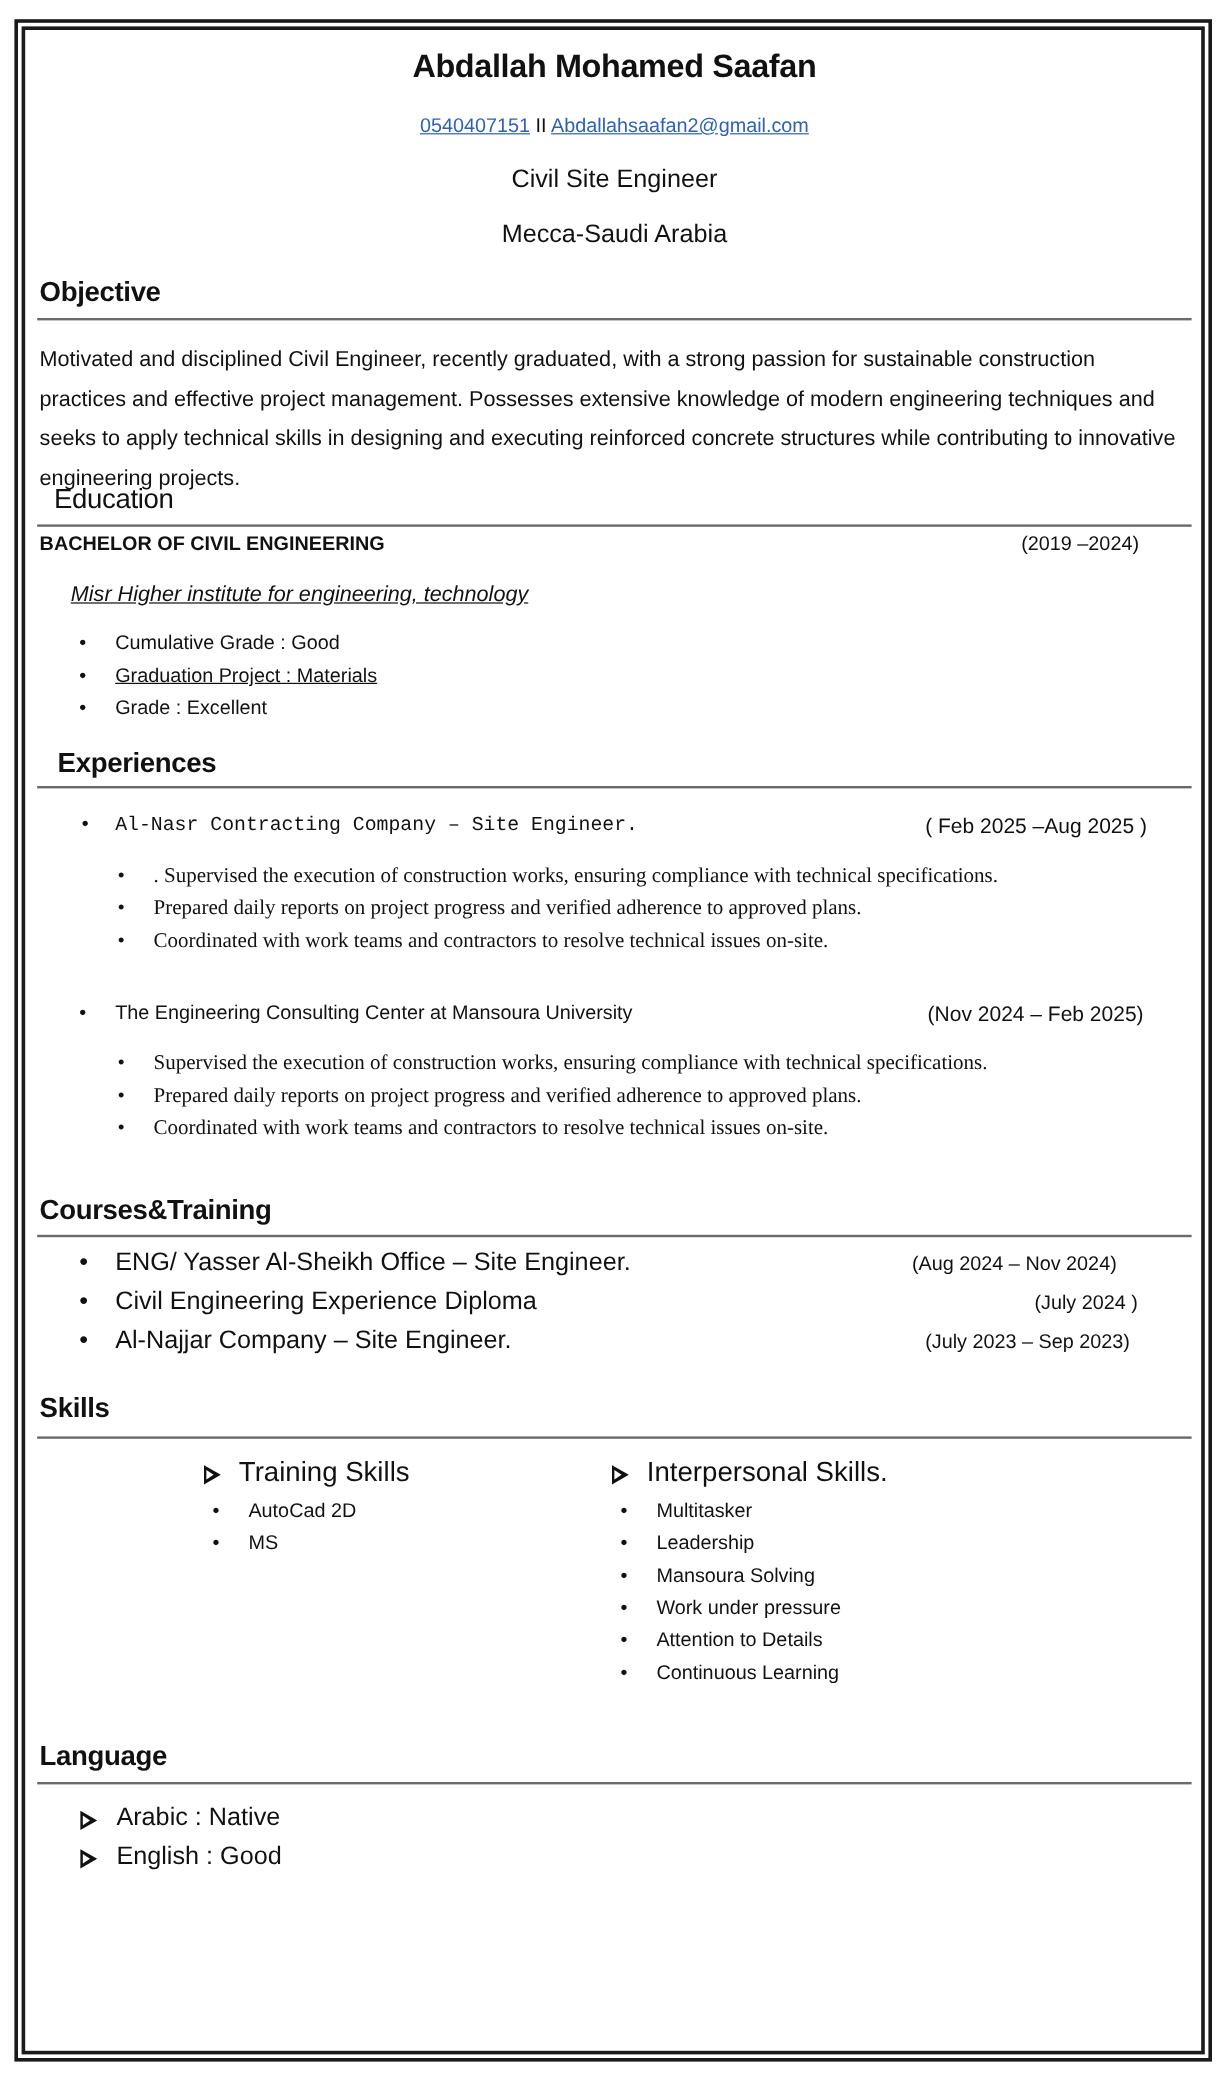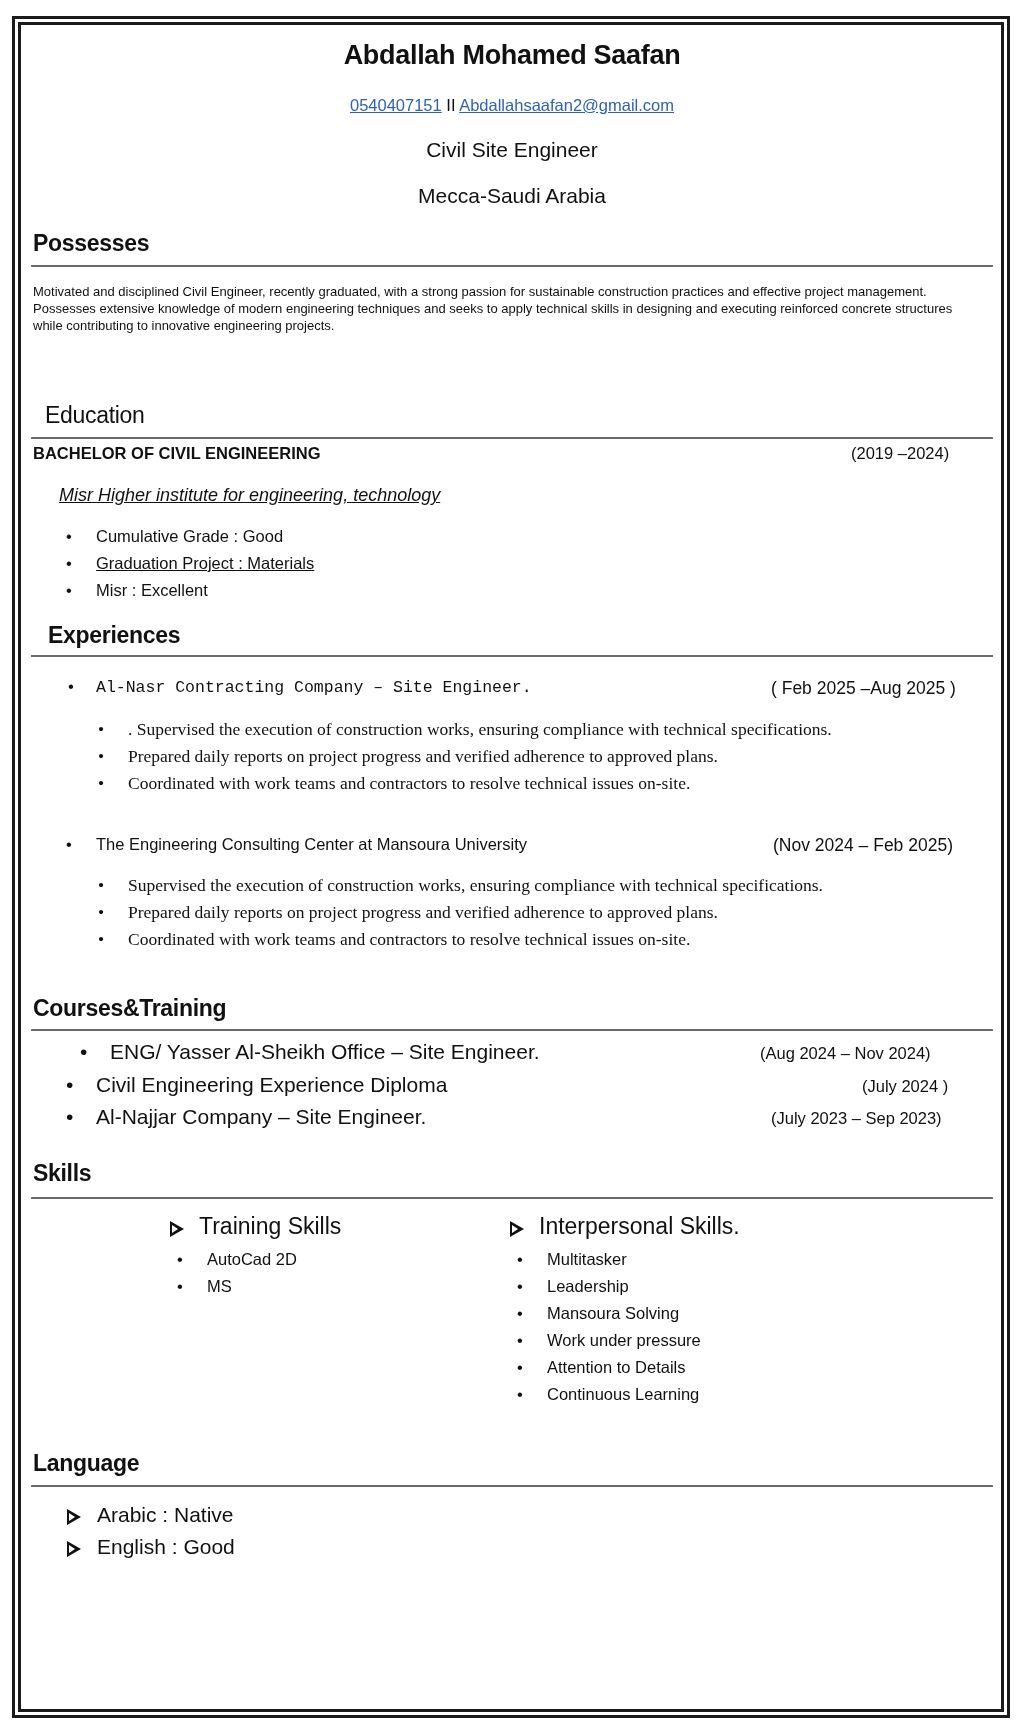"Possesses" div.abs { text: Possesses -> Objective }
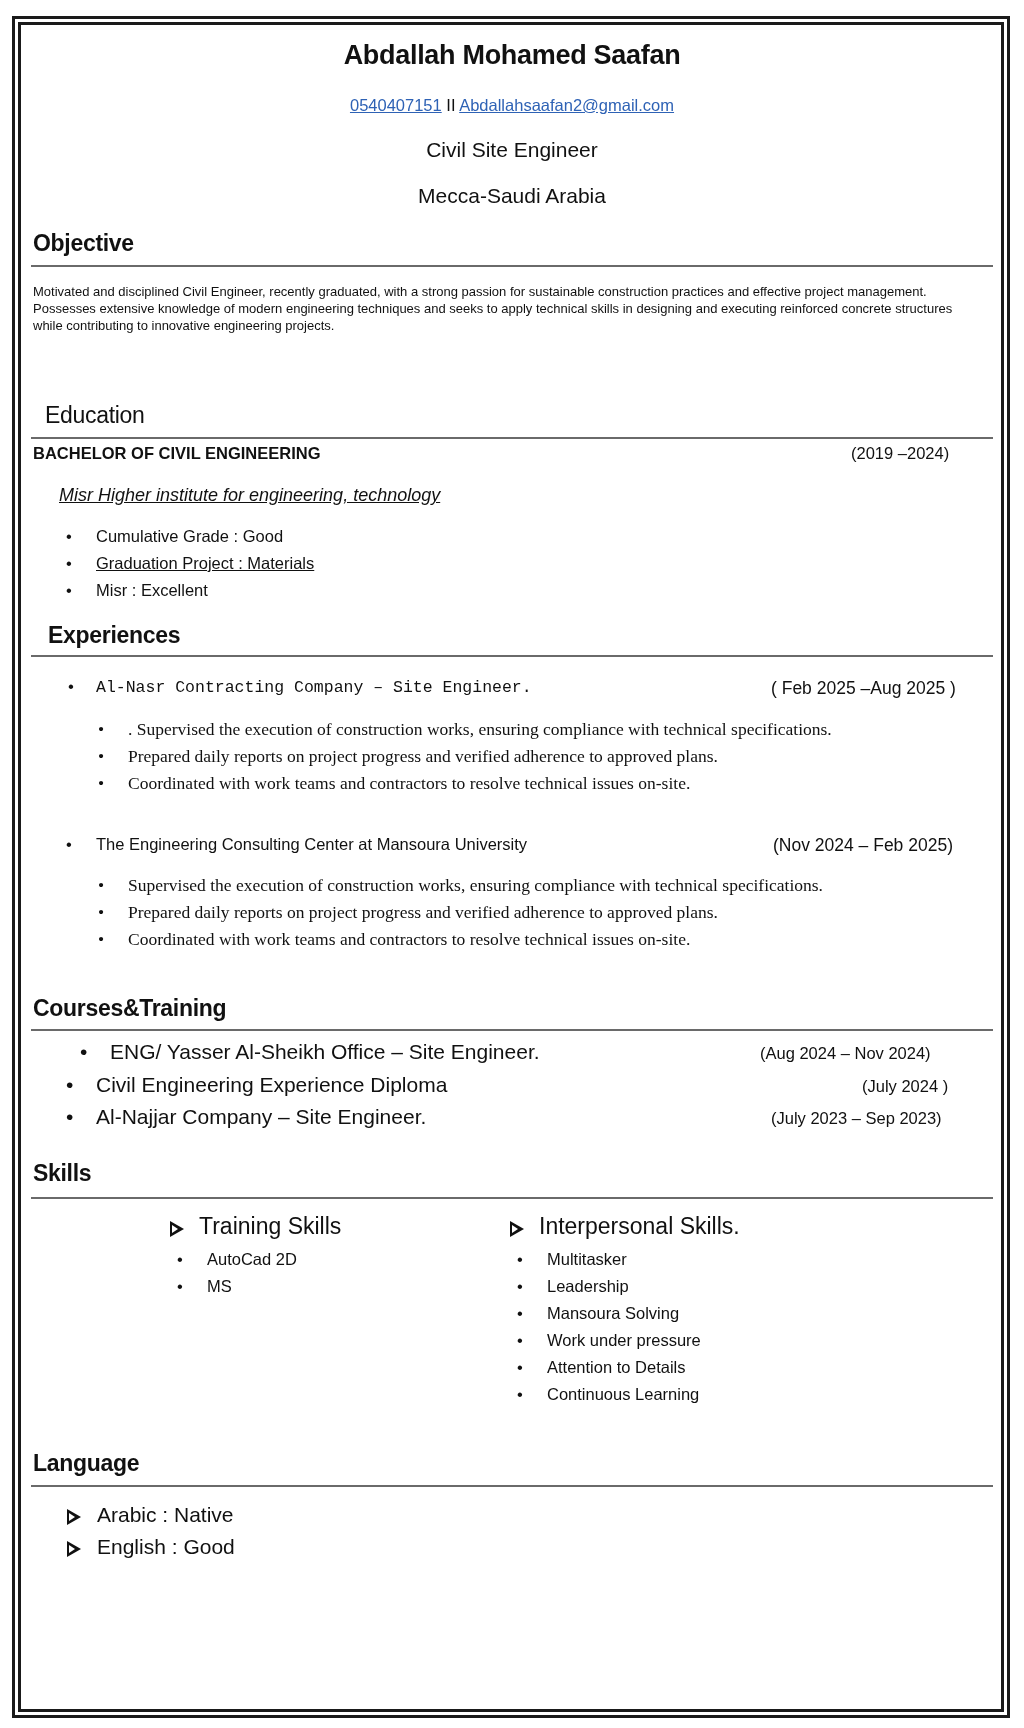"Motivated and disciplined Civil" .para { font-size: 13px -> 18px; line-height: 17px -> 33px }
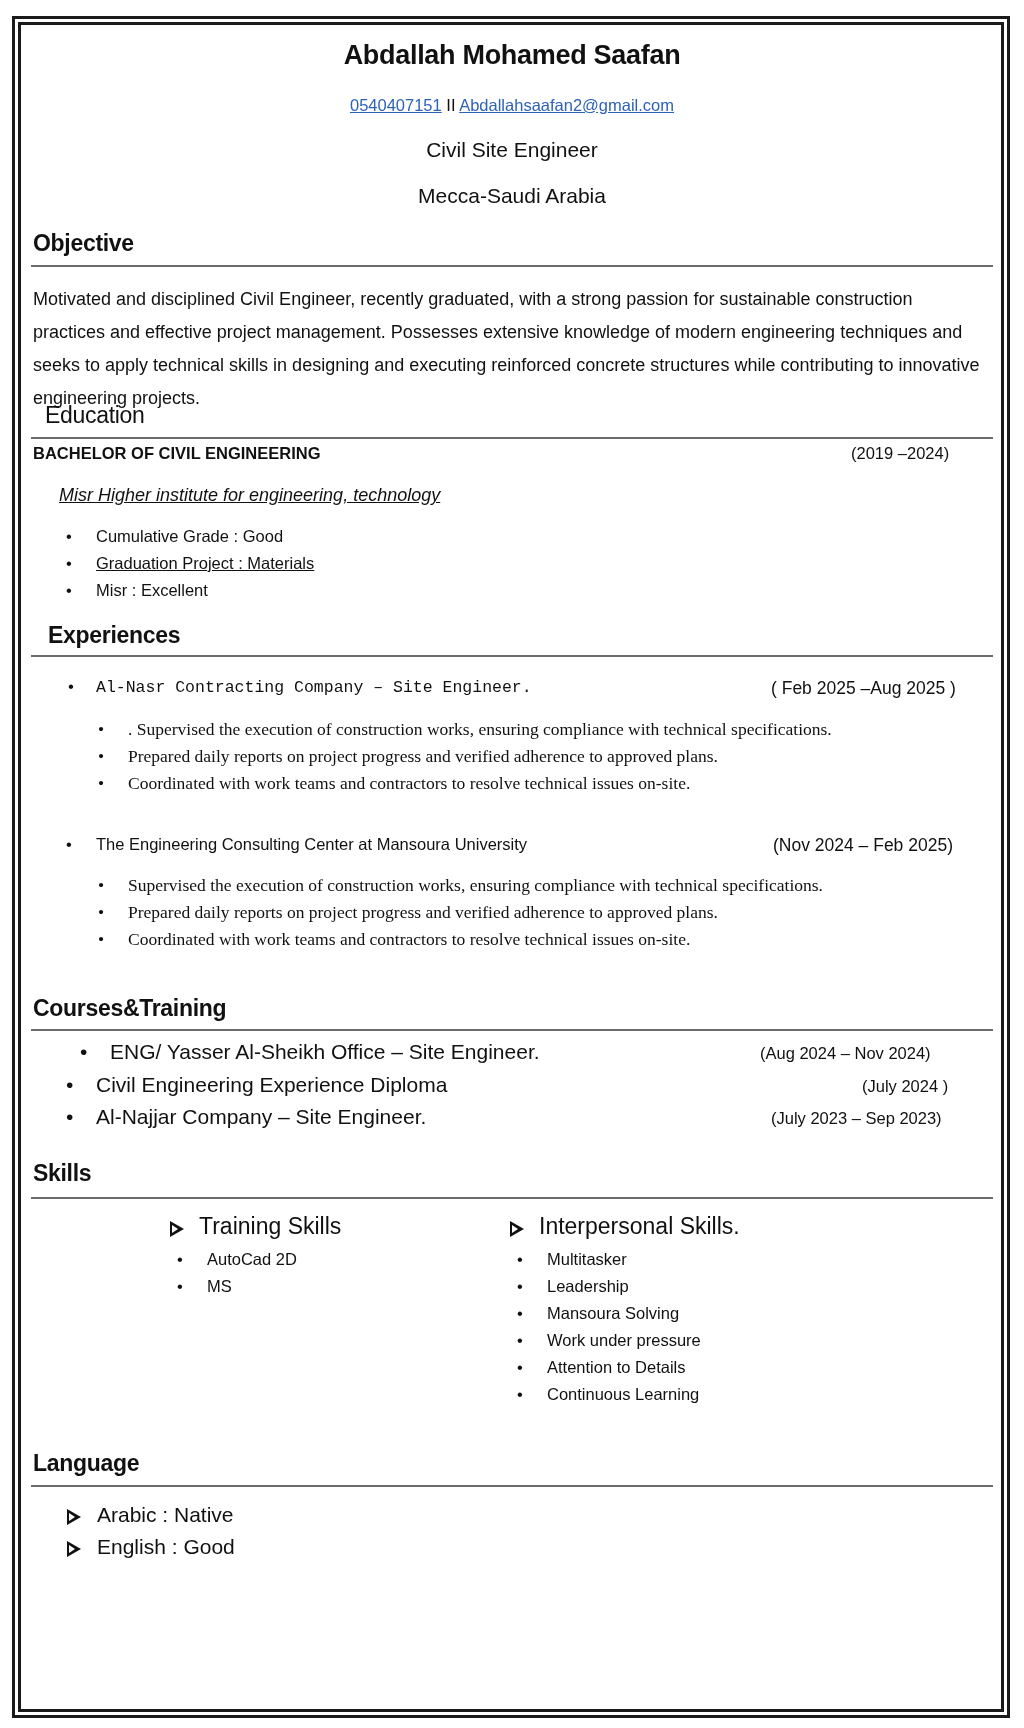"Misr : Excellent" div.abs { text: Misr -> Grade }
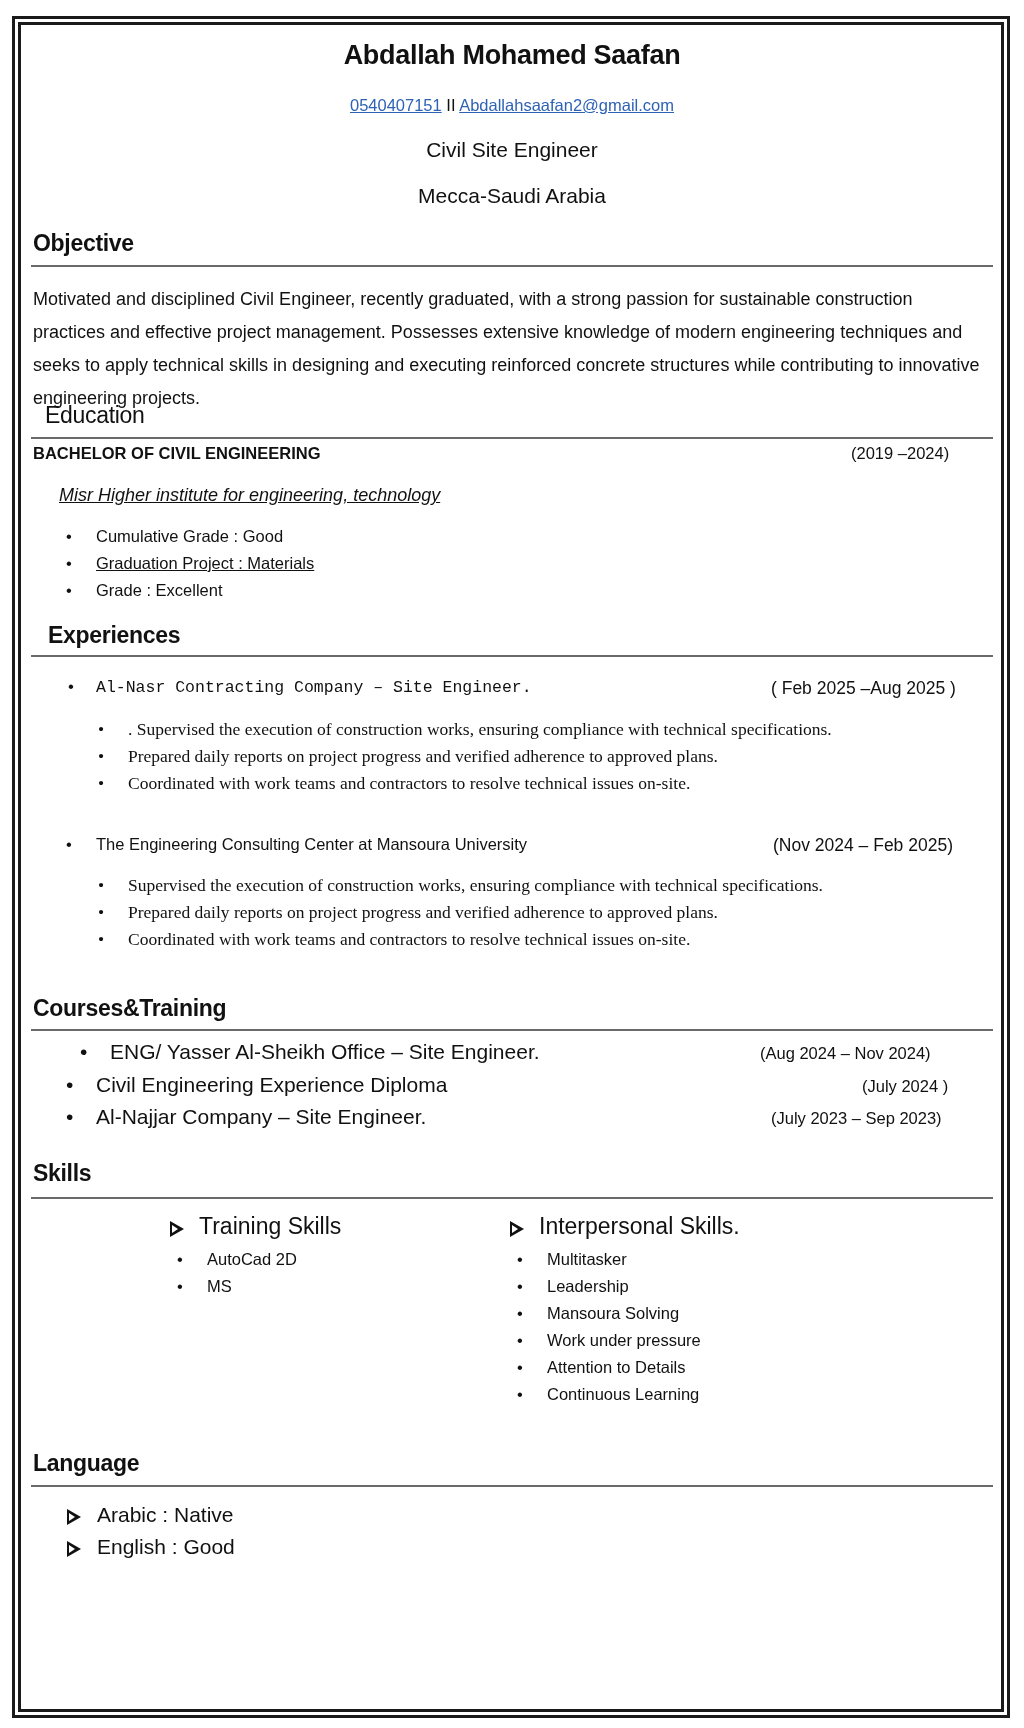"ENG/ Yasser Al-Sheikh Office –" div.abs { margin-left: 14px -> none }
